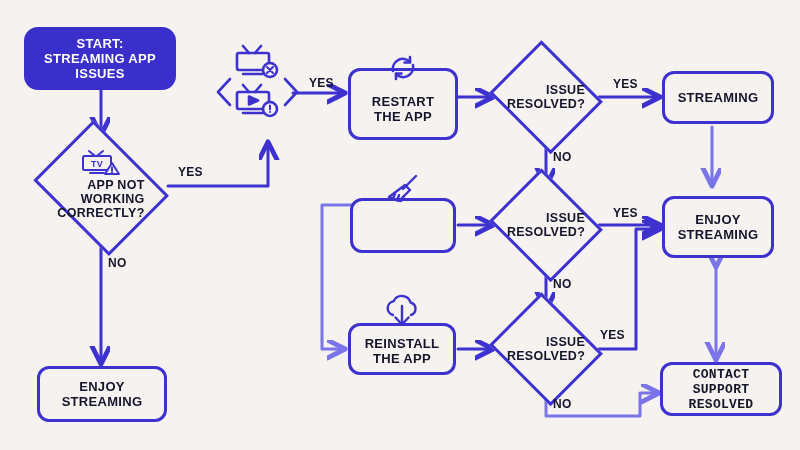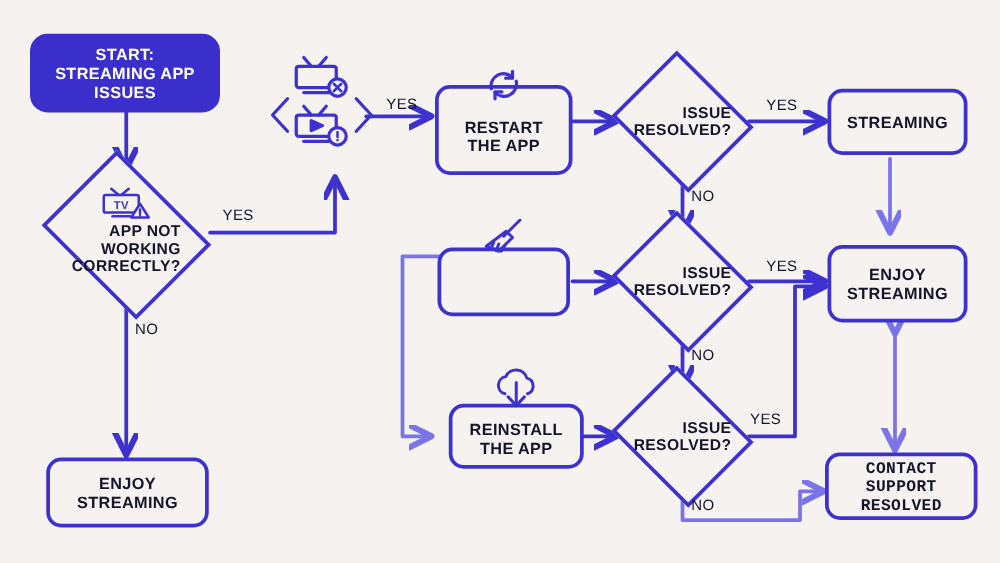"YES" .edgelabel { font-weight: normal -> bold }
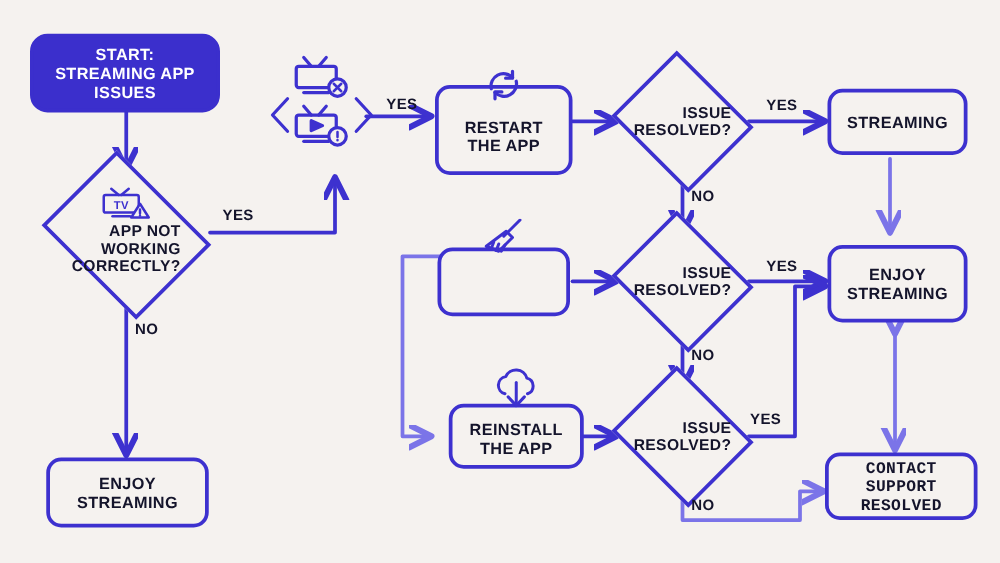"REINSTALL" div.node { margin-left: 11px -> none }
